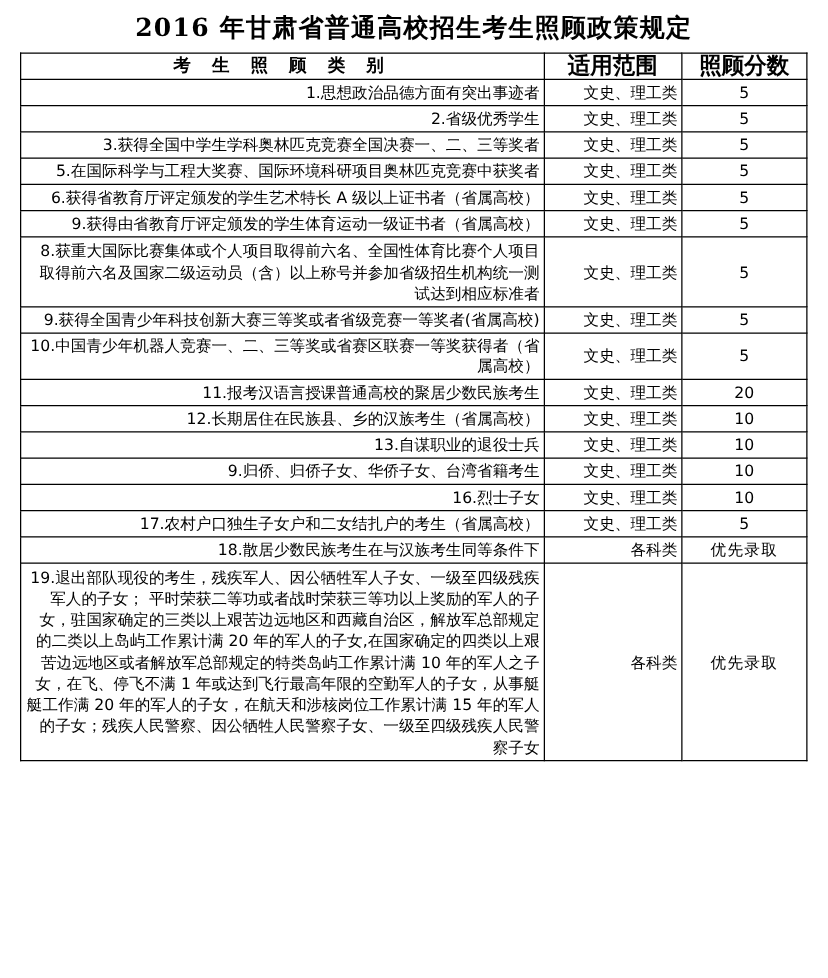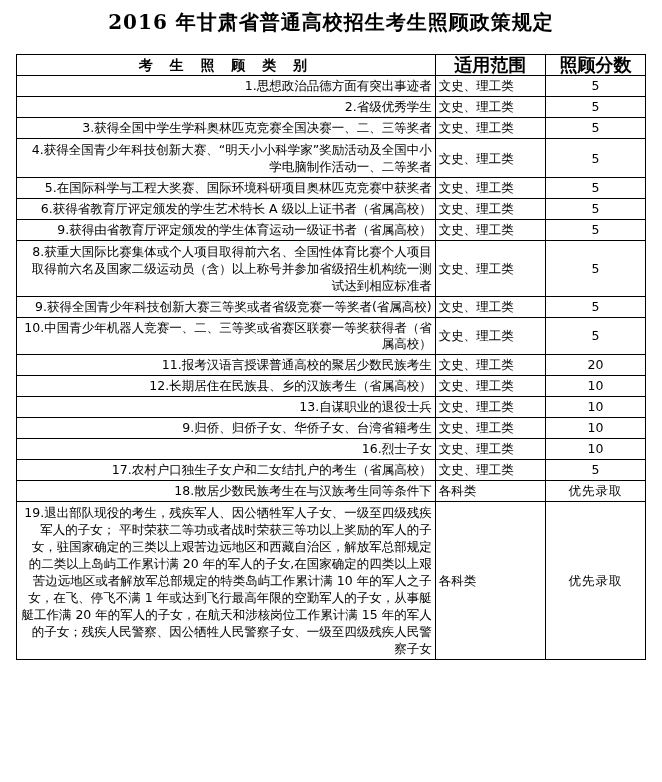"2016 年甘肃省普通高校招生考生照顾政策规定" .doc-title { margin: 2px 0 18px 0 -> 2px 0 6px 0 }
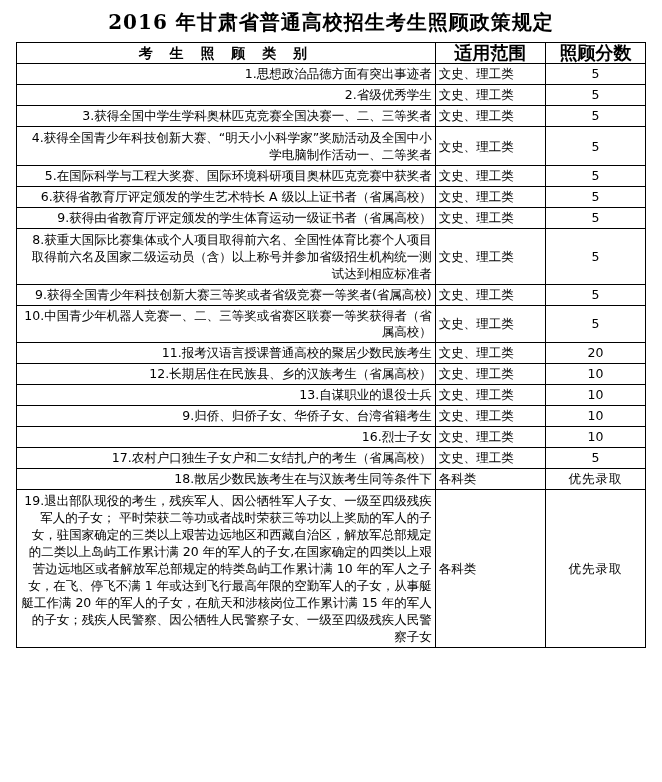"文史、理工类" .cell-scope { text-align: left -> right }
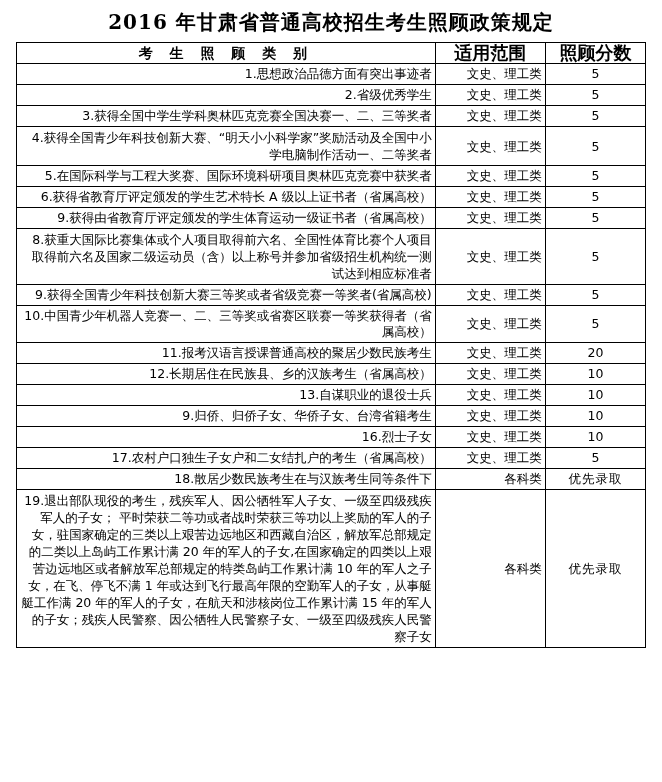"4.获得全国青少年科技创新大赛、“明天小小科学家”奖励活动及全国中小学电脑制作活" tr.r-tall { html: <tr> <td>4.获得全国青少年科技创新大赛、“明天小小科学家”奖励活动及全国中小学电脑制作活动一、二等奖者</td> <td>文史、理工类</td> <td>5</td> </tr> -> none }
